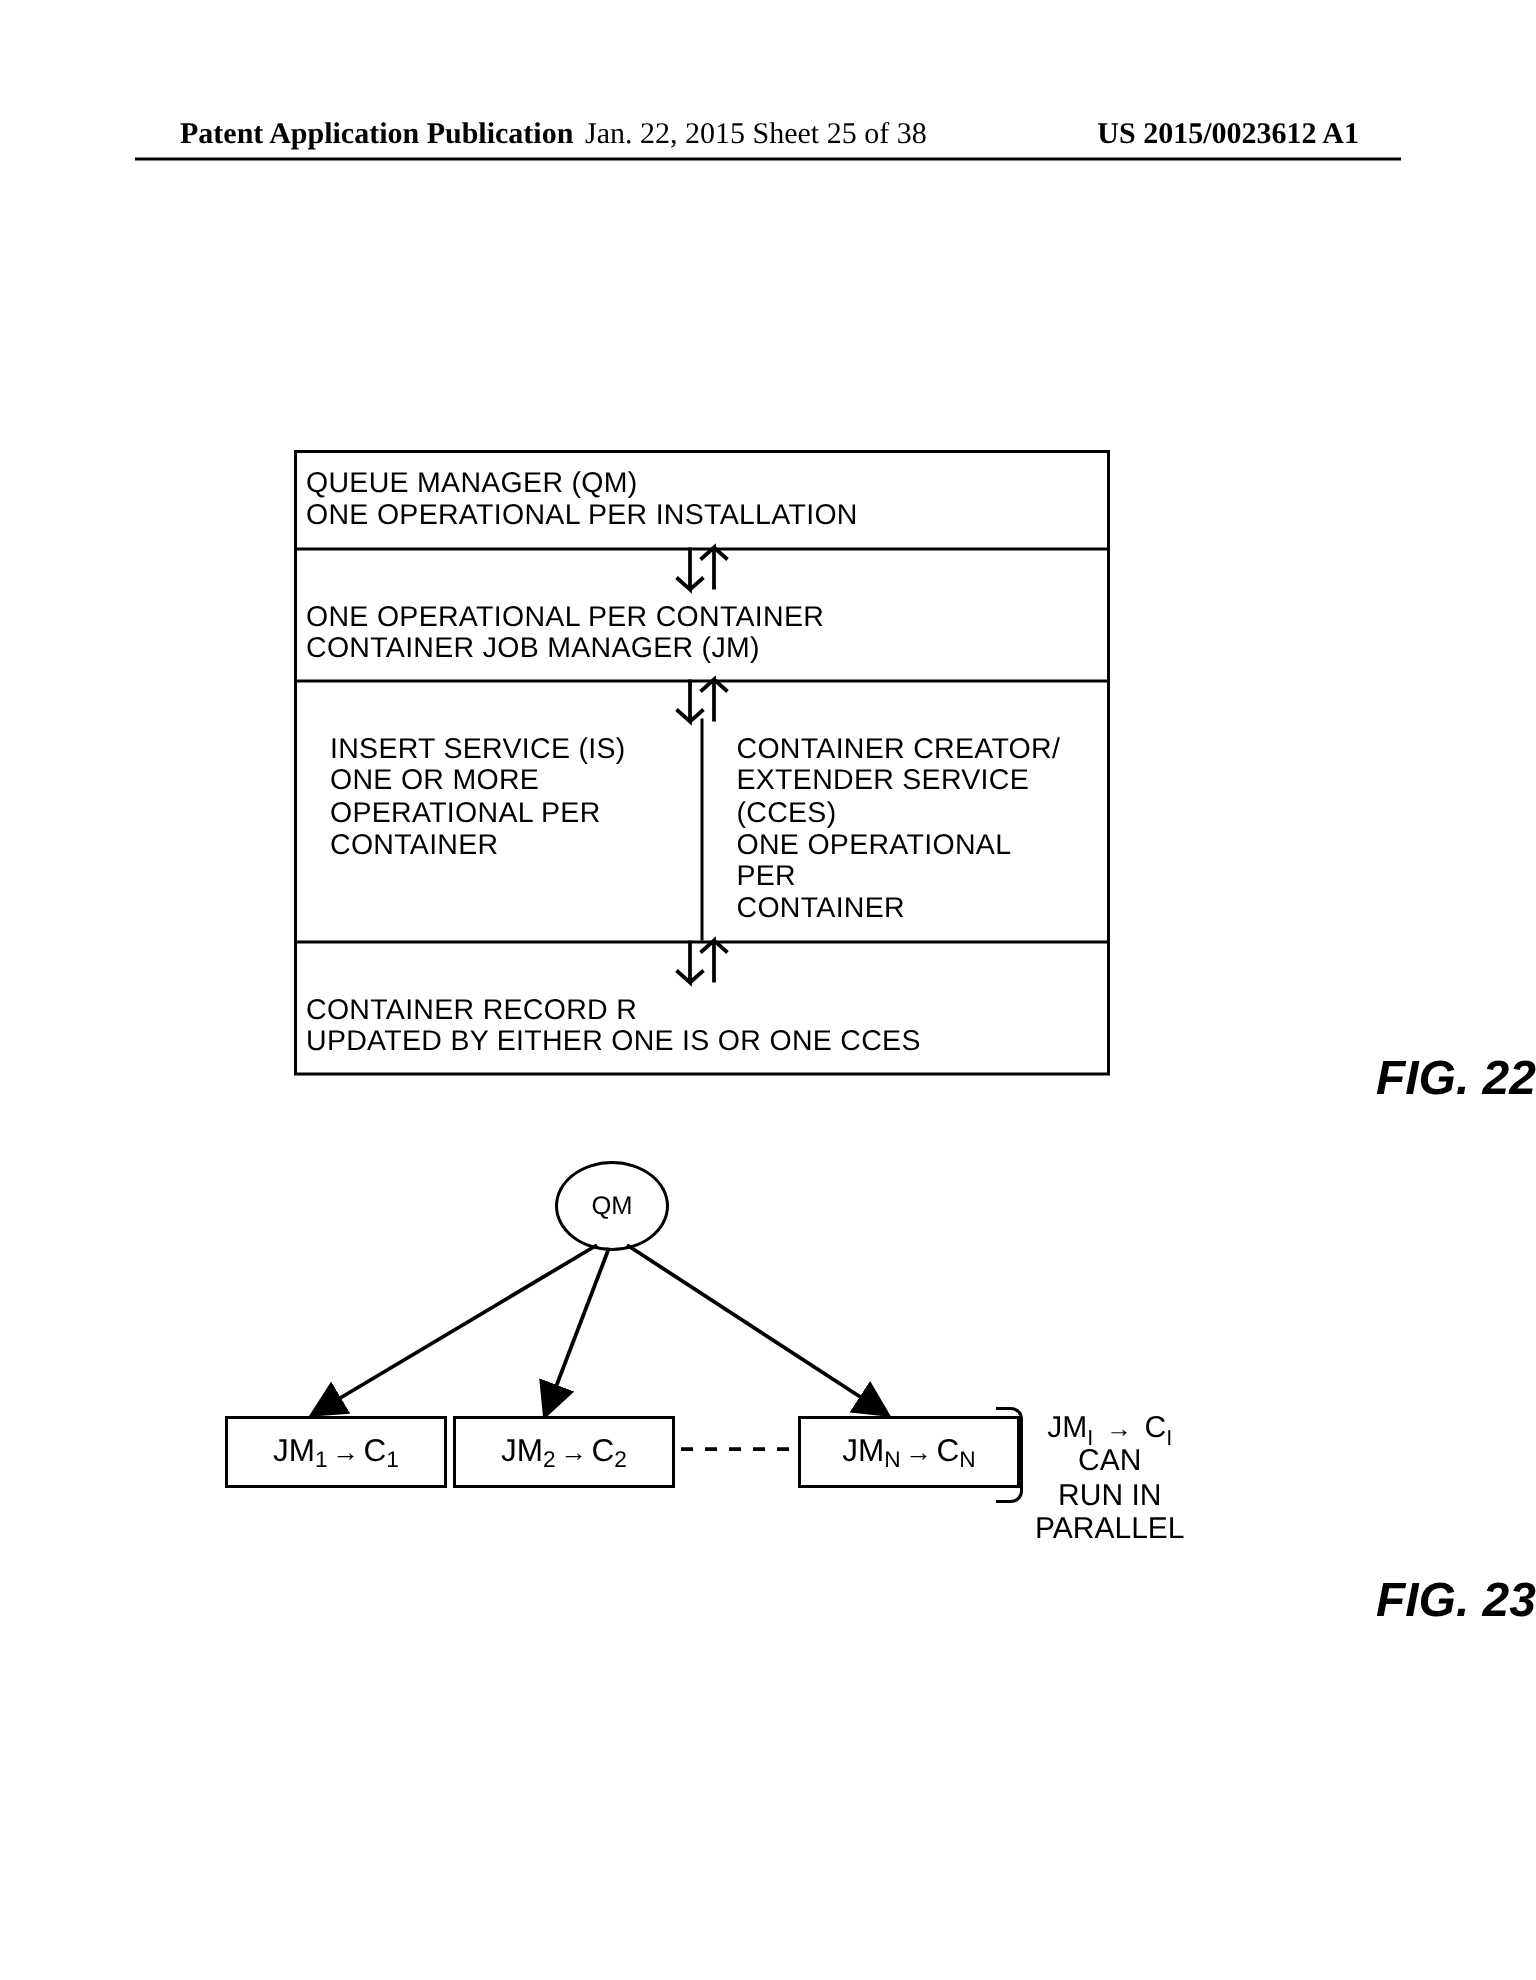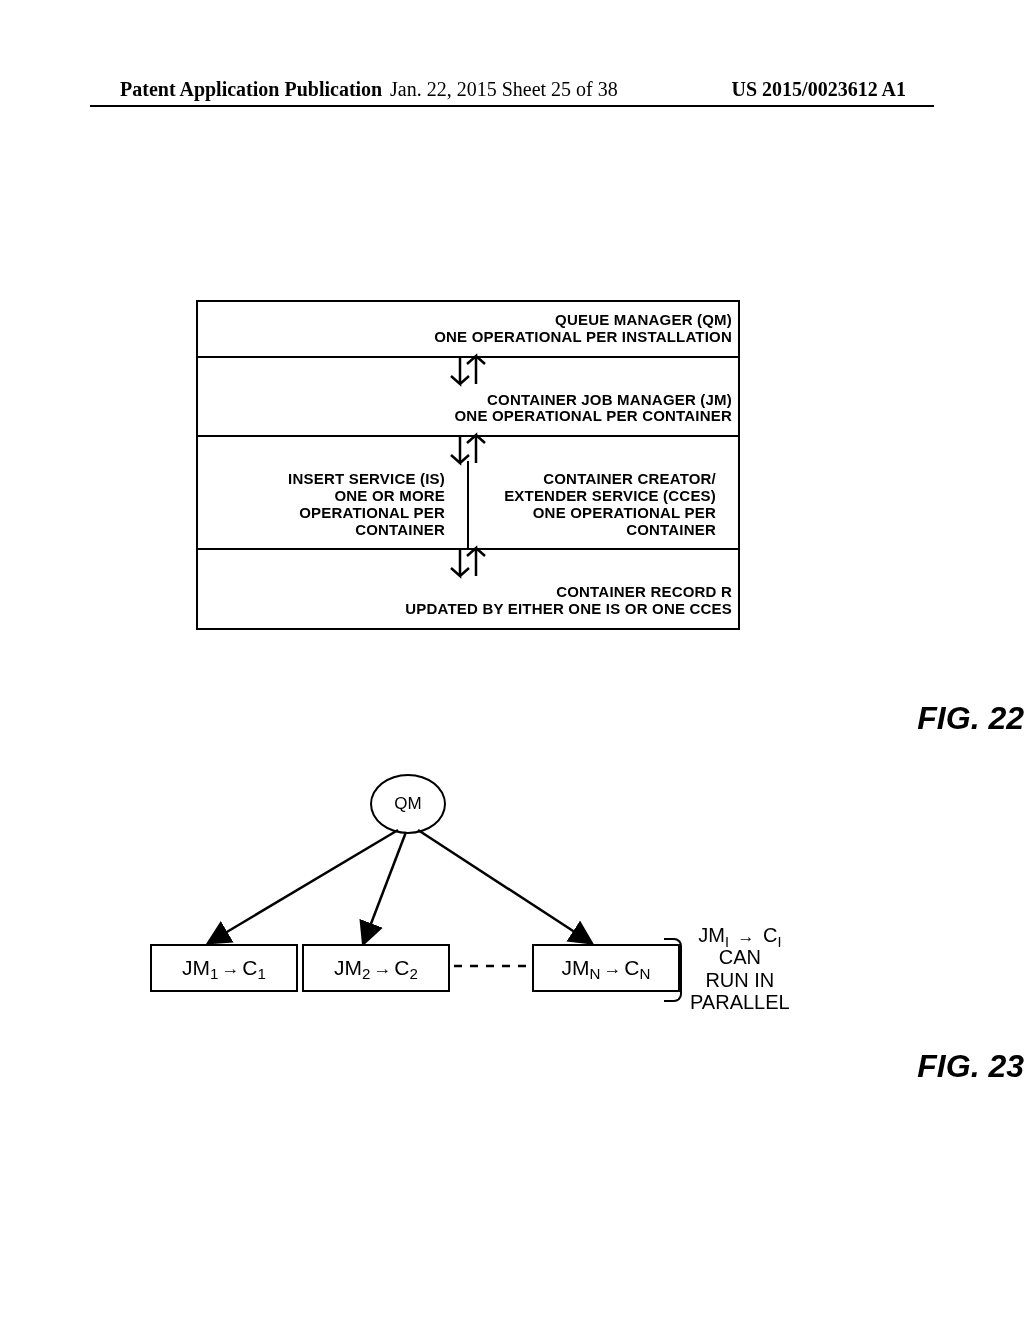"QUEUE MANAGER (QM)" .fig22 { font-size: 15px -> 19px; font-weight: bold -> none; text-align: right -> left }
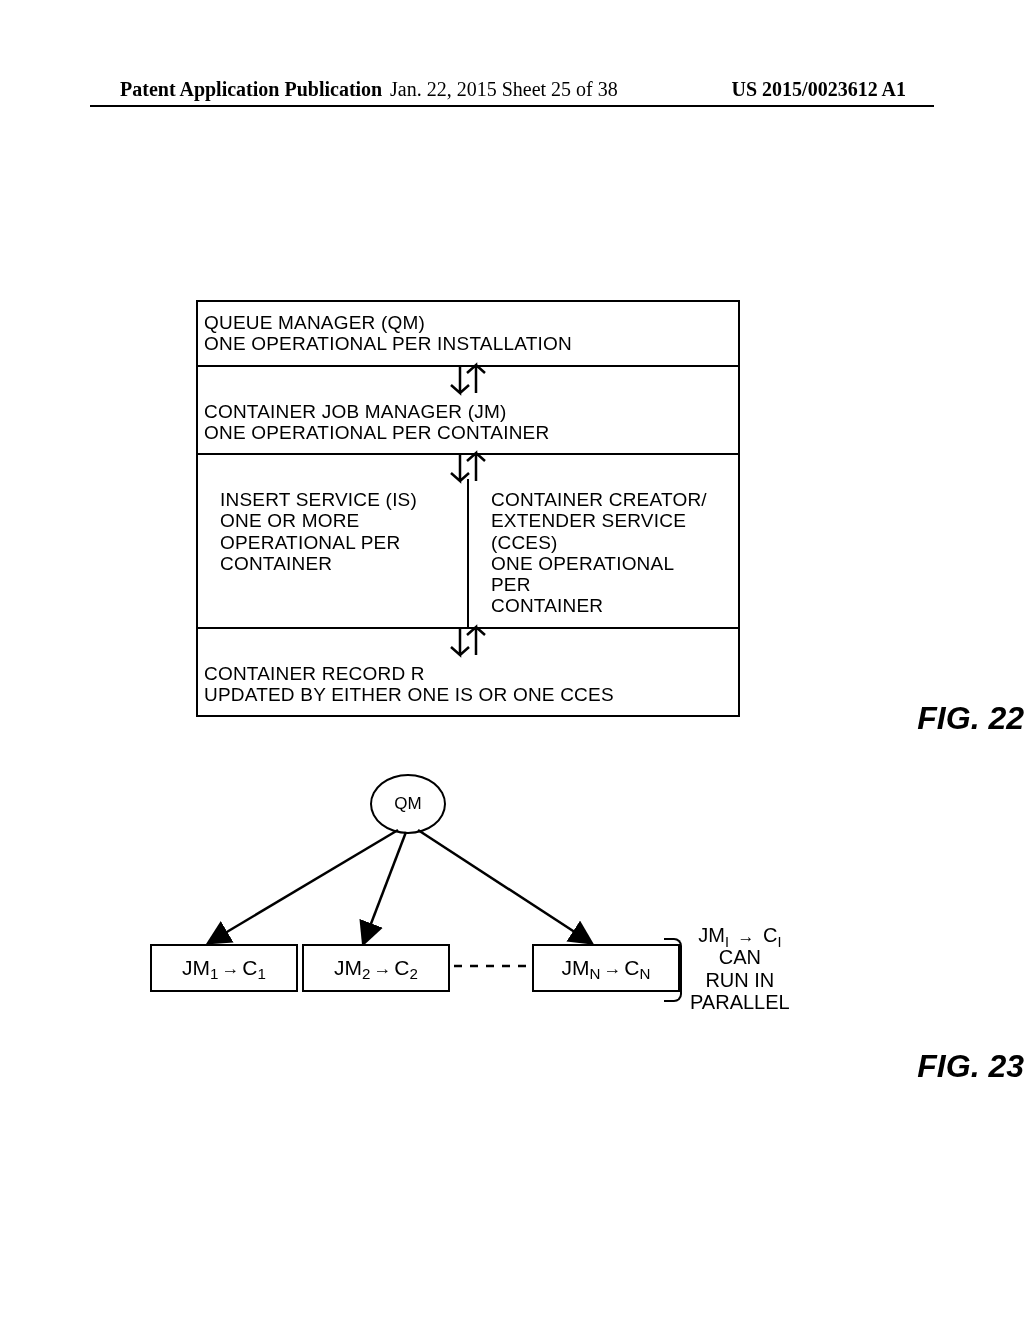"CONTAINER JOB MANAGER (JM)" div { order: before "ONE OPERATIONAL PER CONTAINER" -> after "ONE OPERATIONAL PER CONTAINER" }
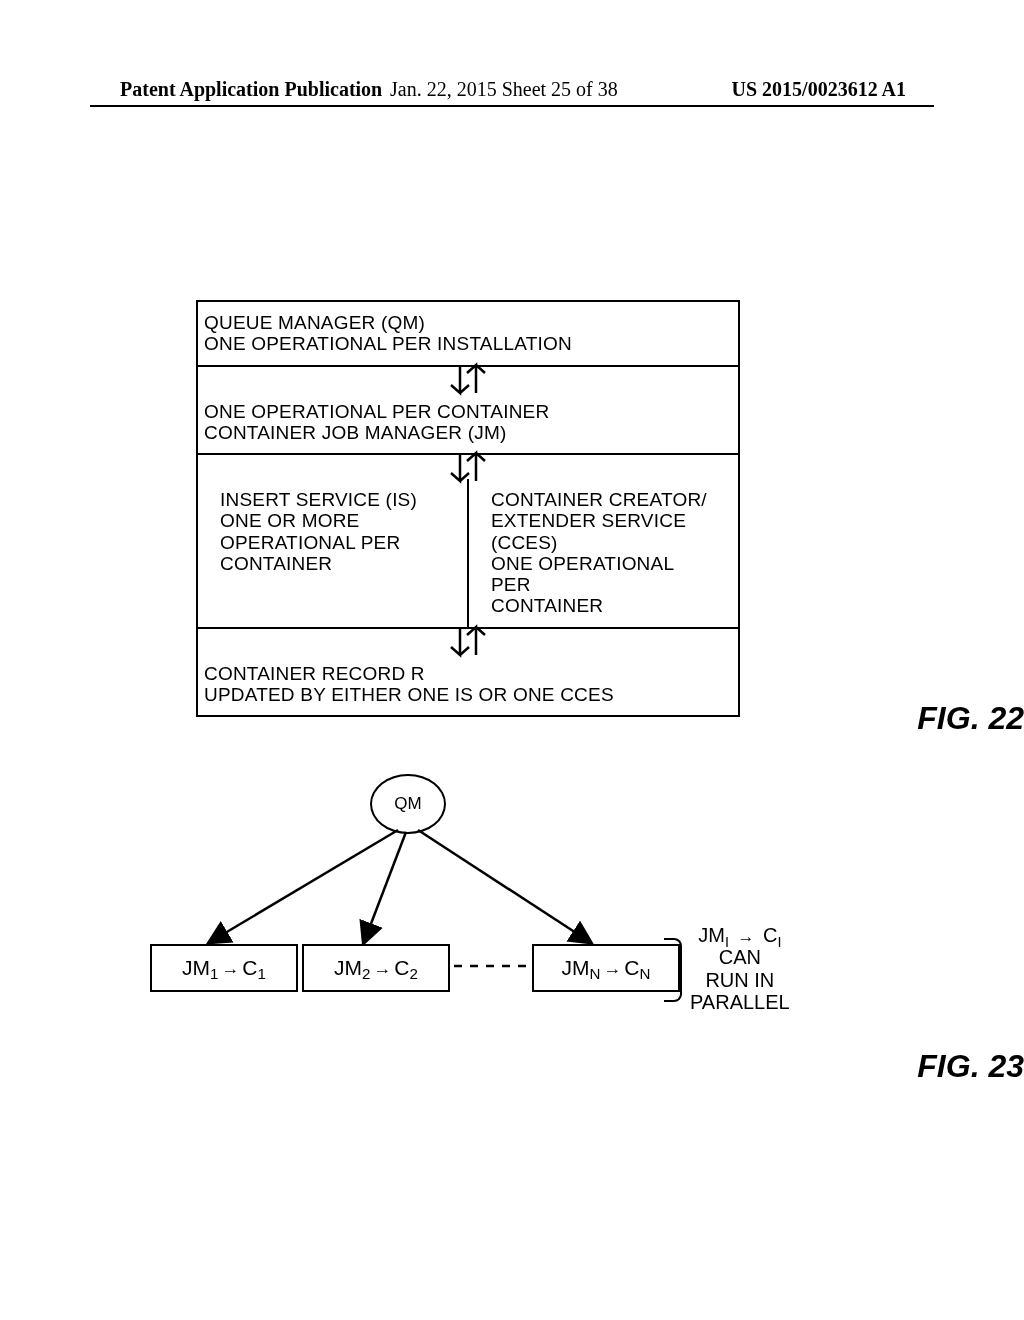"JMI → CI" .side-annot { margin-top: none -> 17px }
